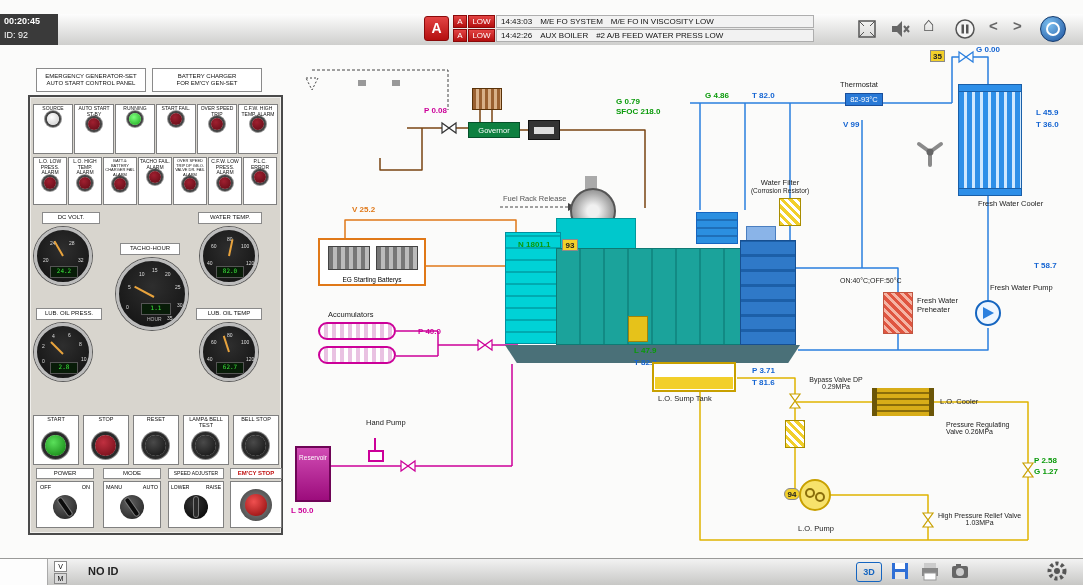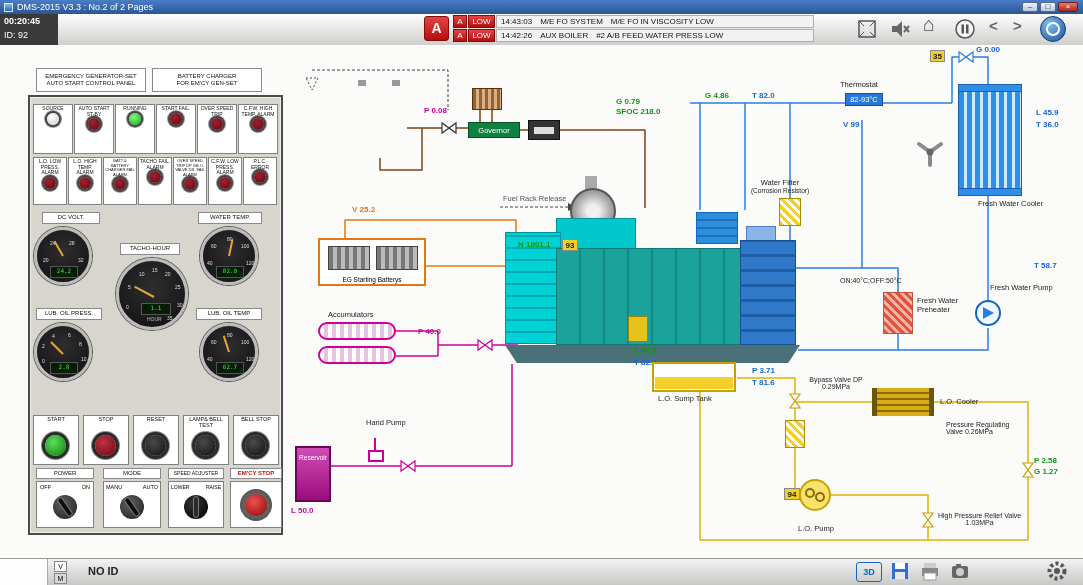"DMS-2015 V3.3 : No.2 of" div { html: <div> <div></div> <span>DMS-2015 V3.3 : No.2 of 2 Pages</span> <div>–</div> <div>□</div> <div>×</div> </div> -> none }
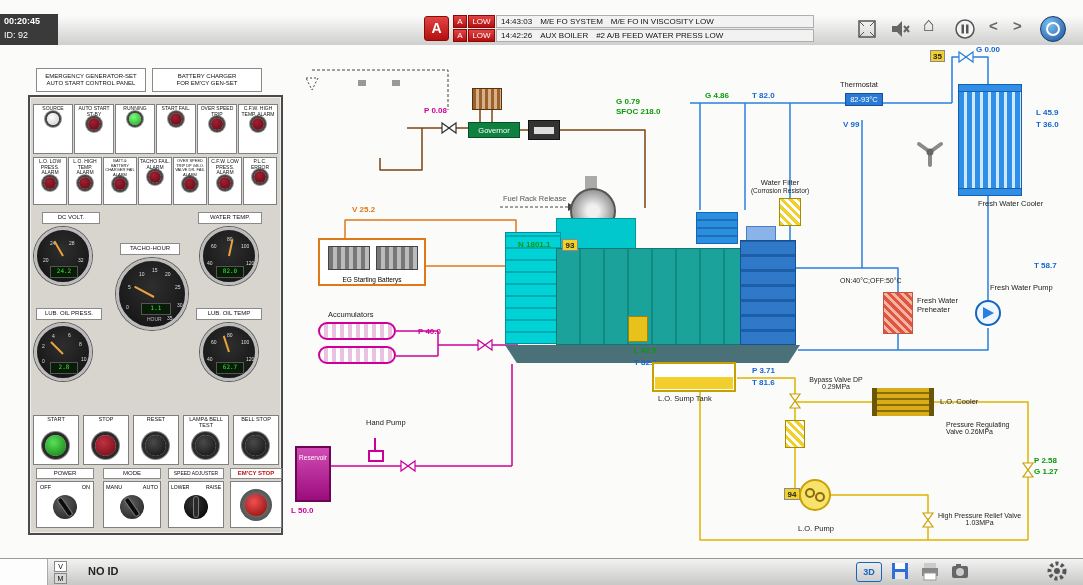"94" div.bdg { border-radius: none -> 6px }
